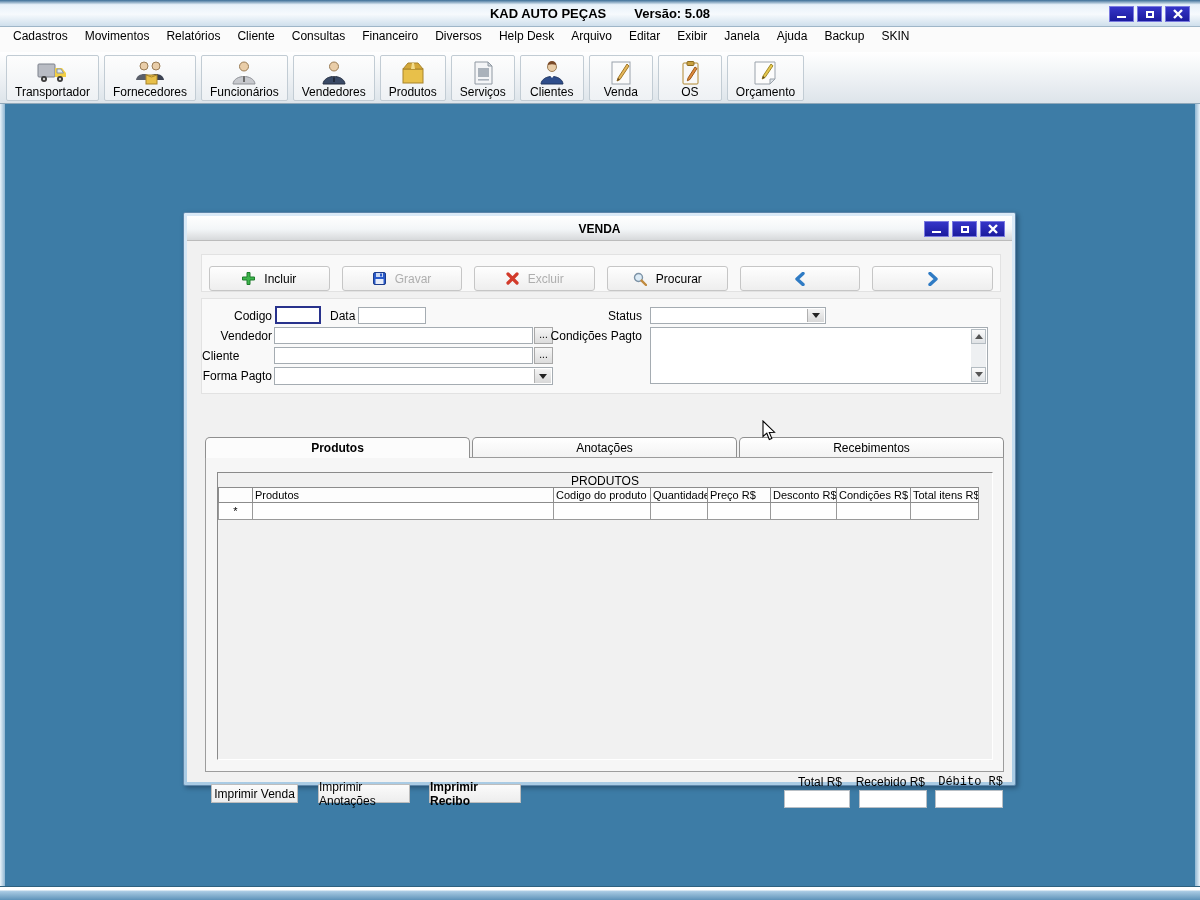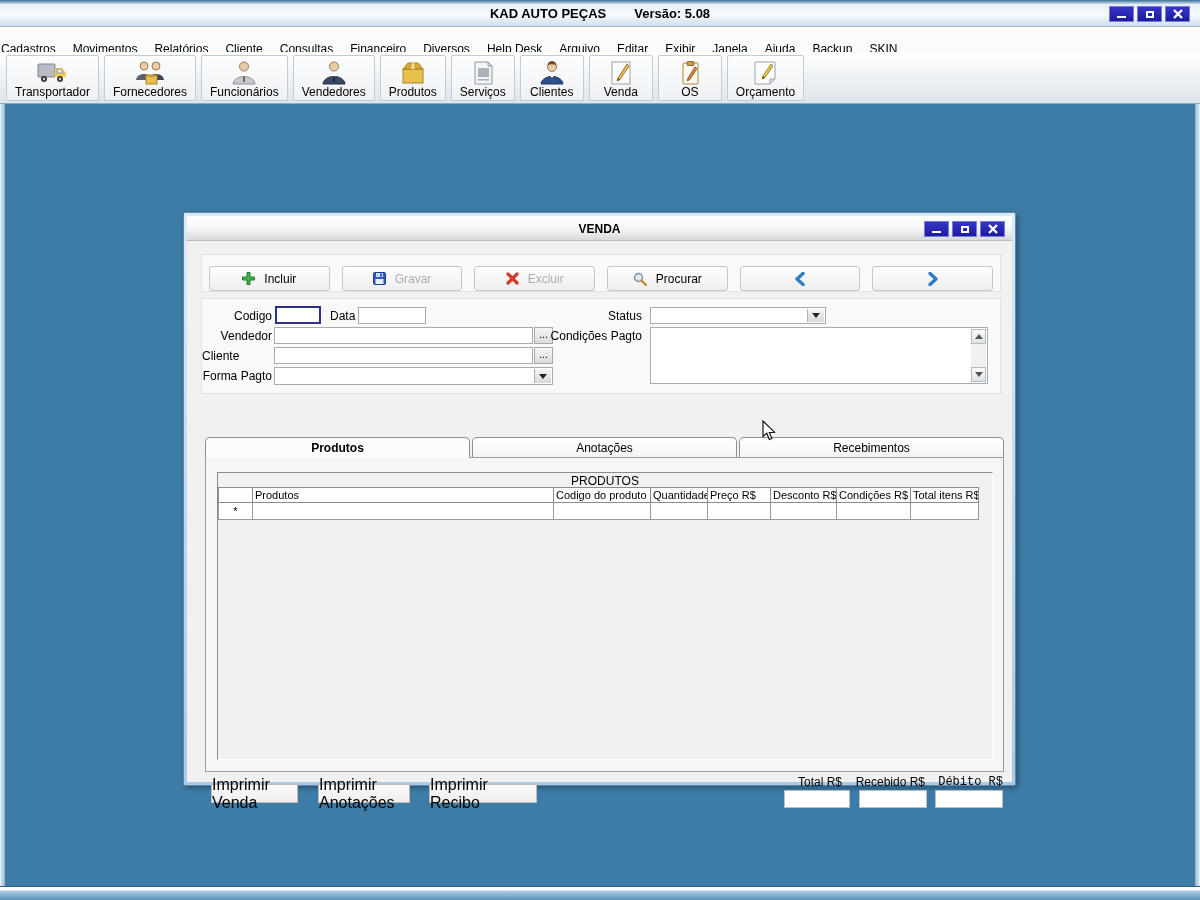"Cadastros" .menubar { align-items: flex-end -> flex-start; padding-left: 0 -> 12px }
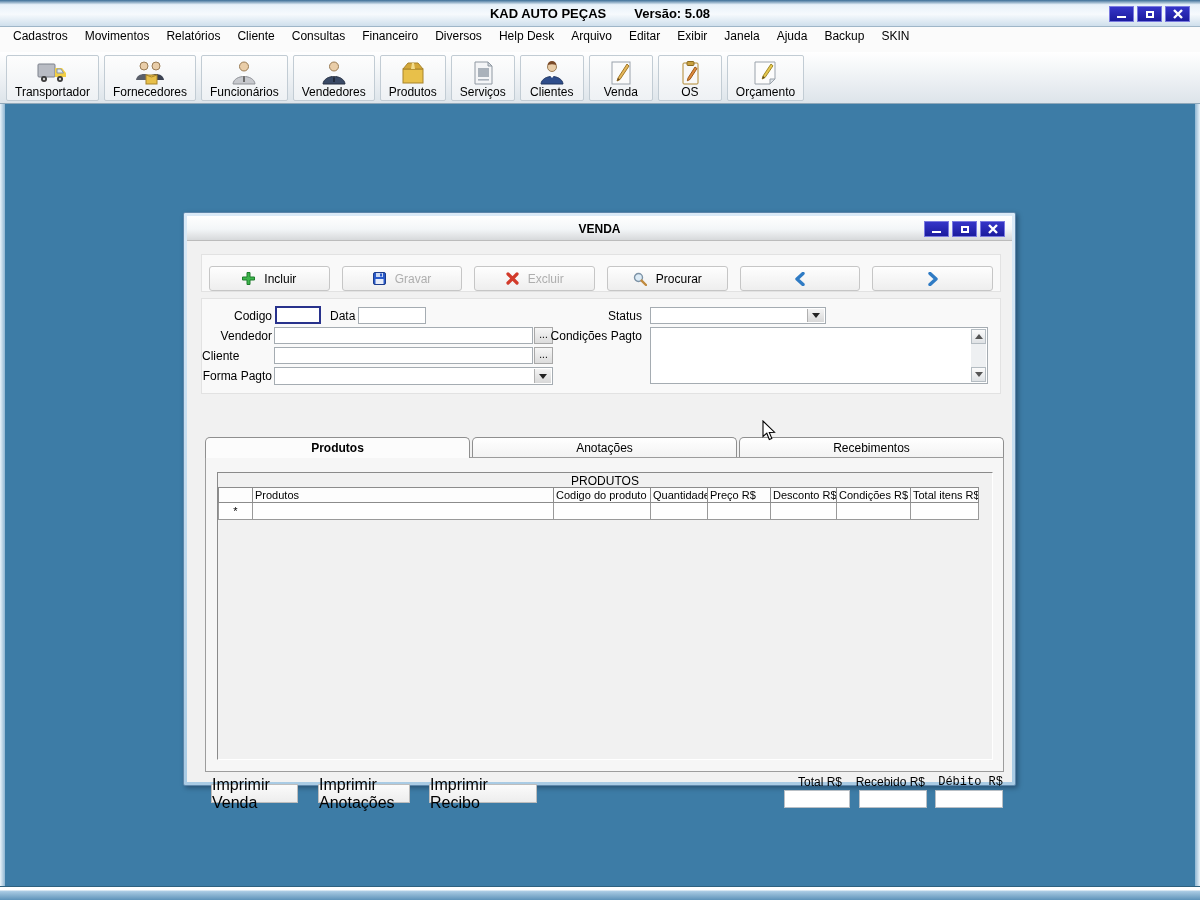"Imprimir Venda" .print-btn { font-size: 16px -> 12px }
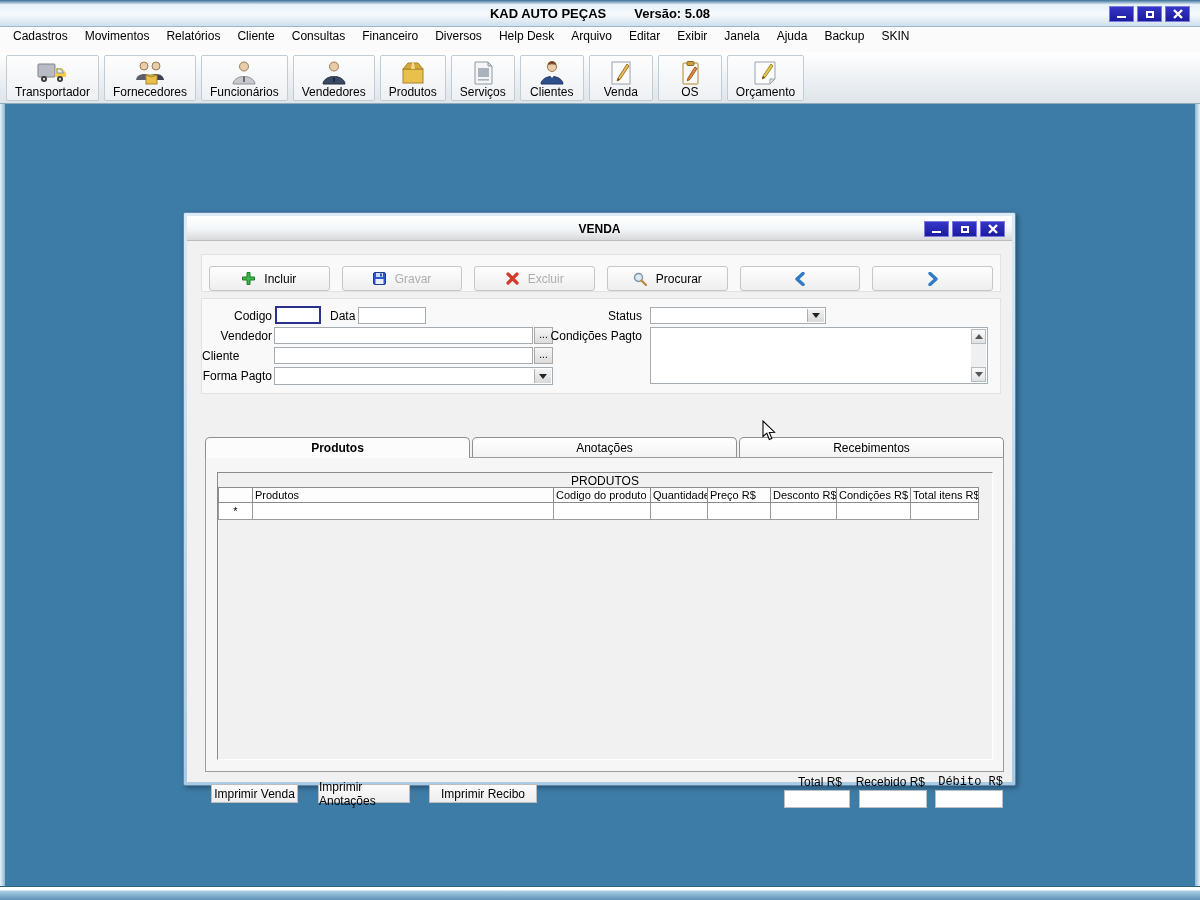"Imprimir Recibo" div.print-btn { font-weight: none -> bold; width: 108px -> 92px }
